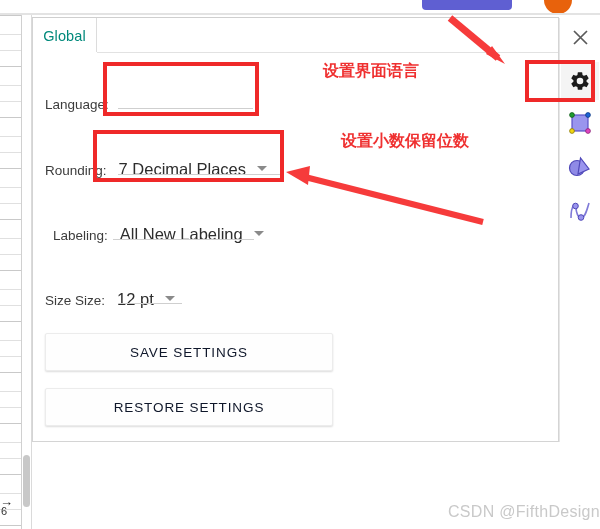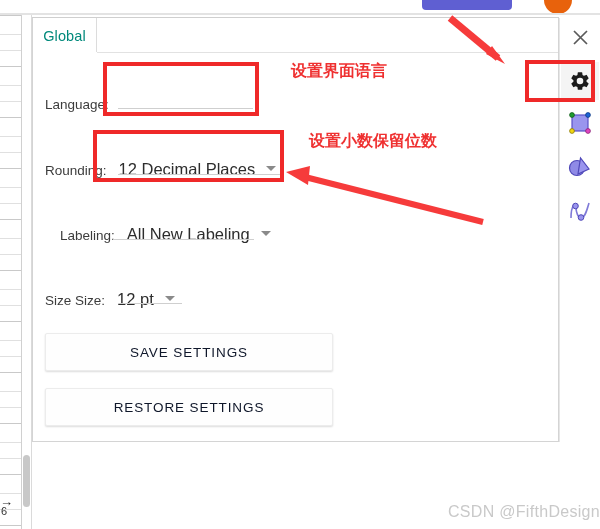"设置界面语言" .anno-text { margin-left: none -> 32px }
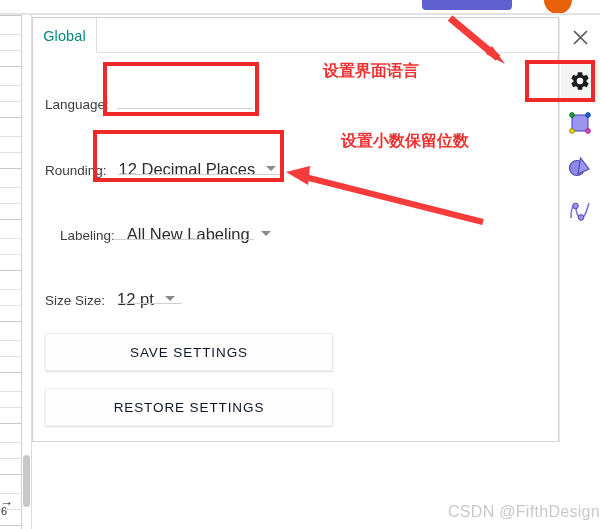"12 Decimal Places" span.fval { text: 12 -> 7 }
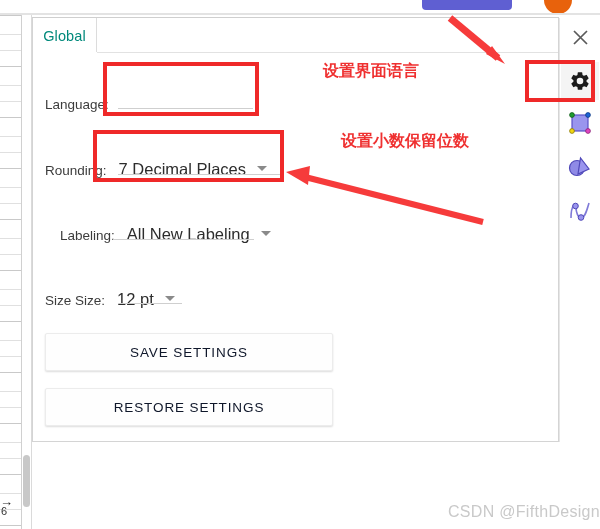"Labeling:" #row-labeling { left: 60px -> 53px }
